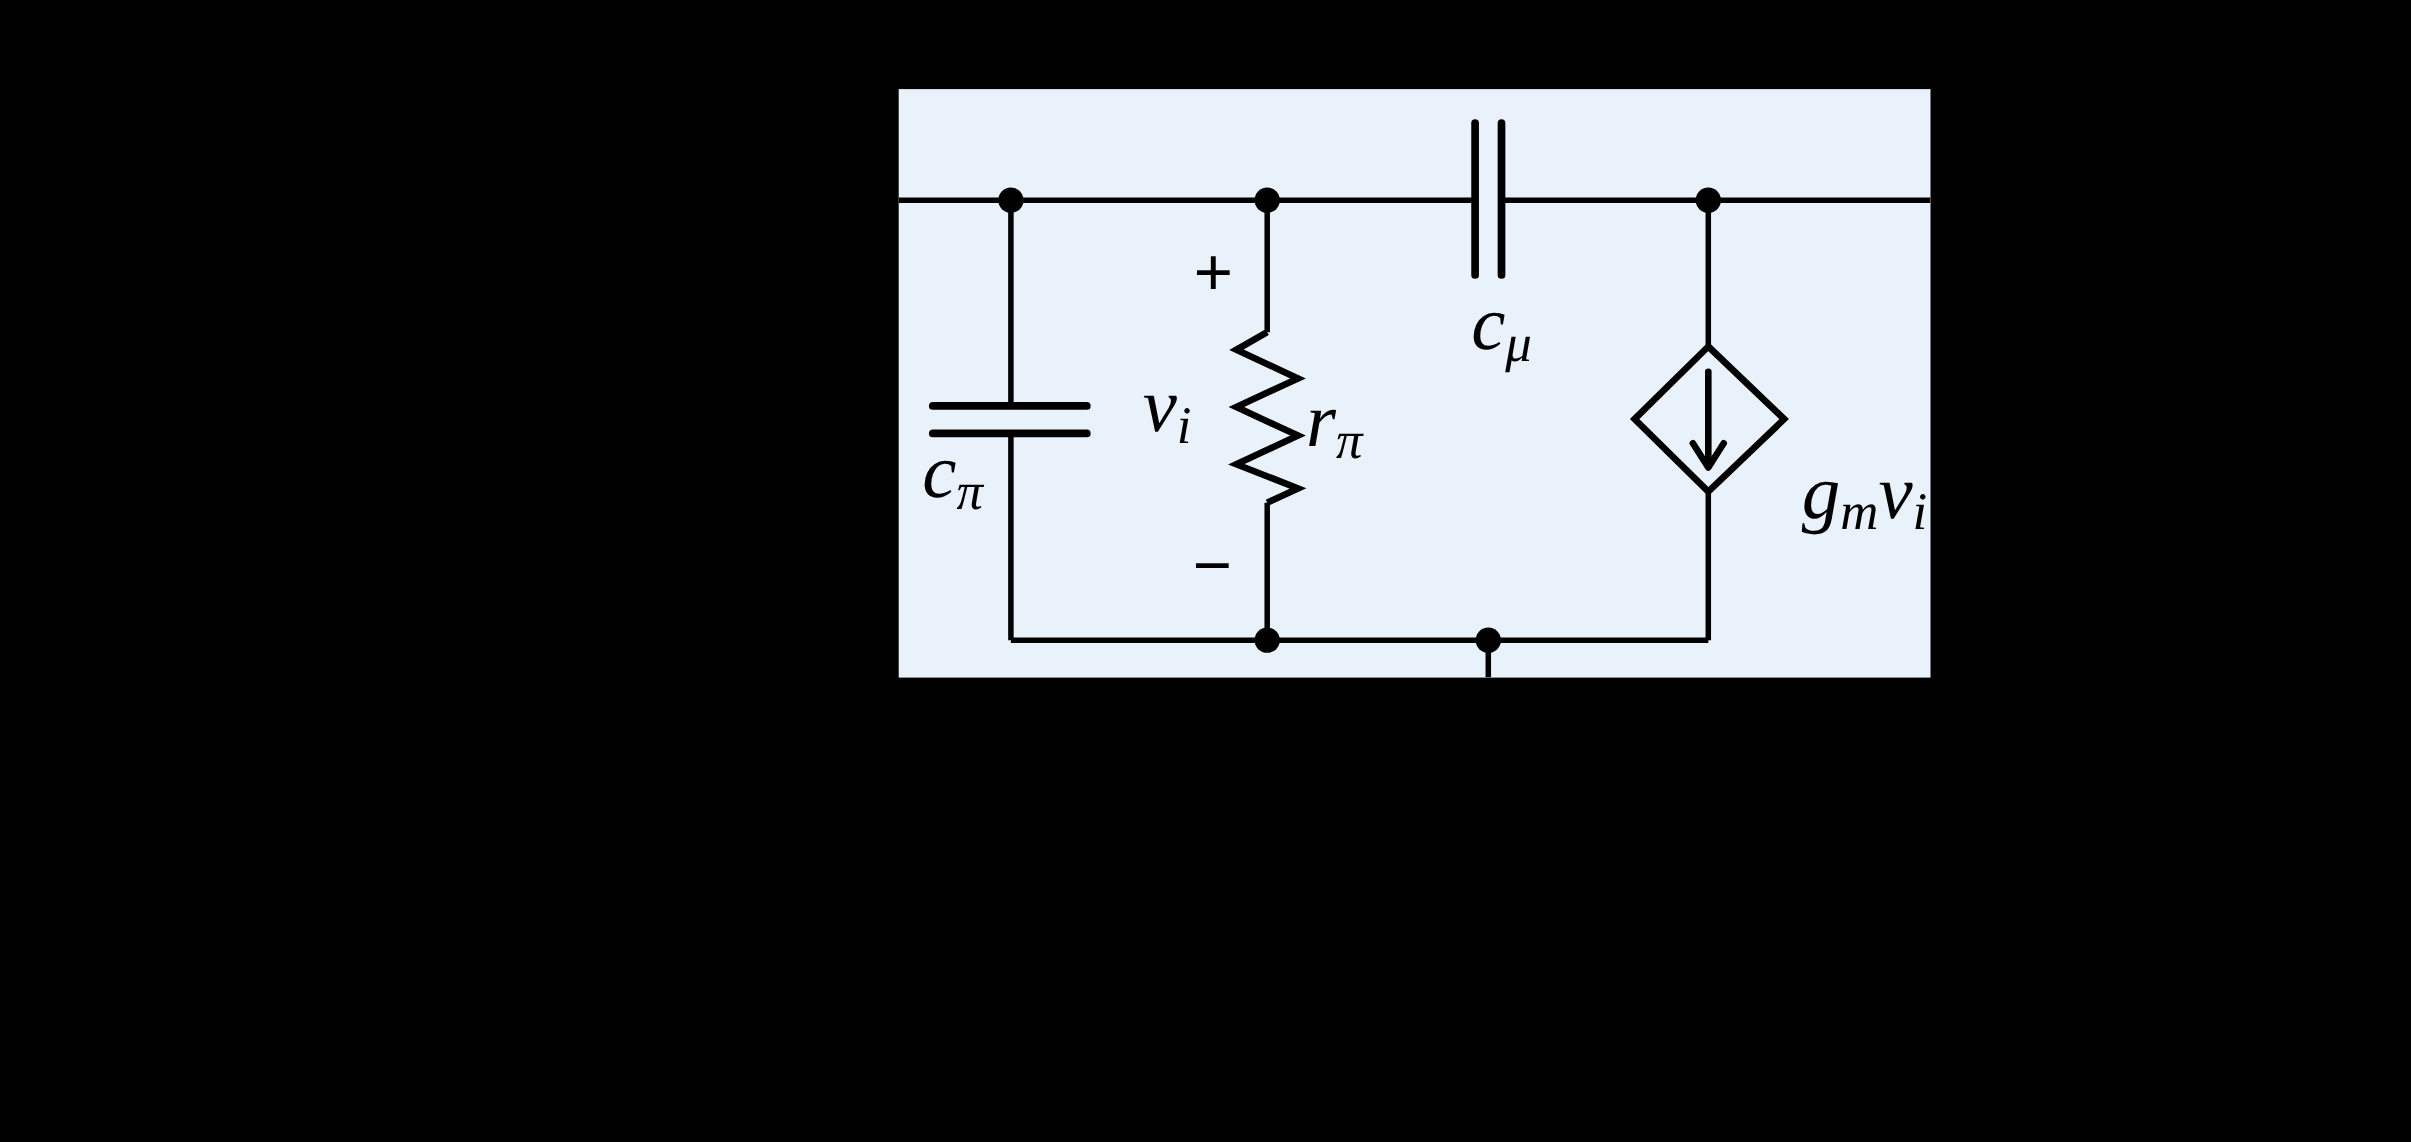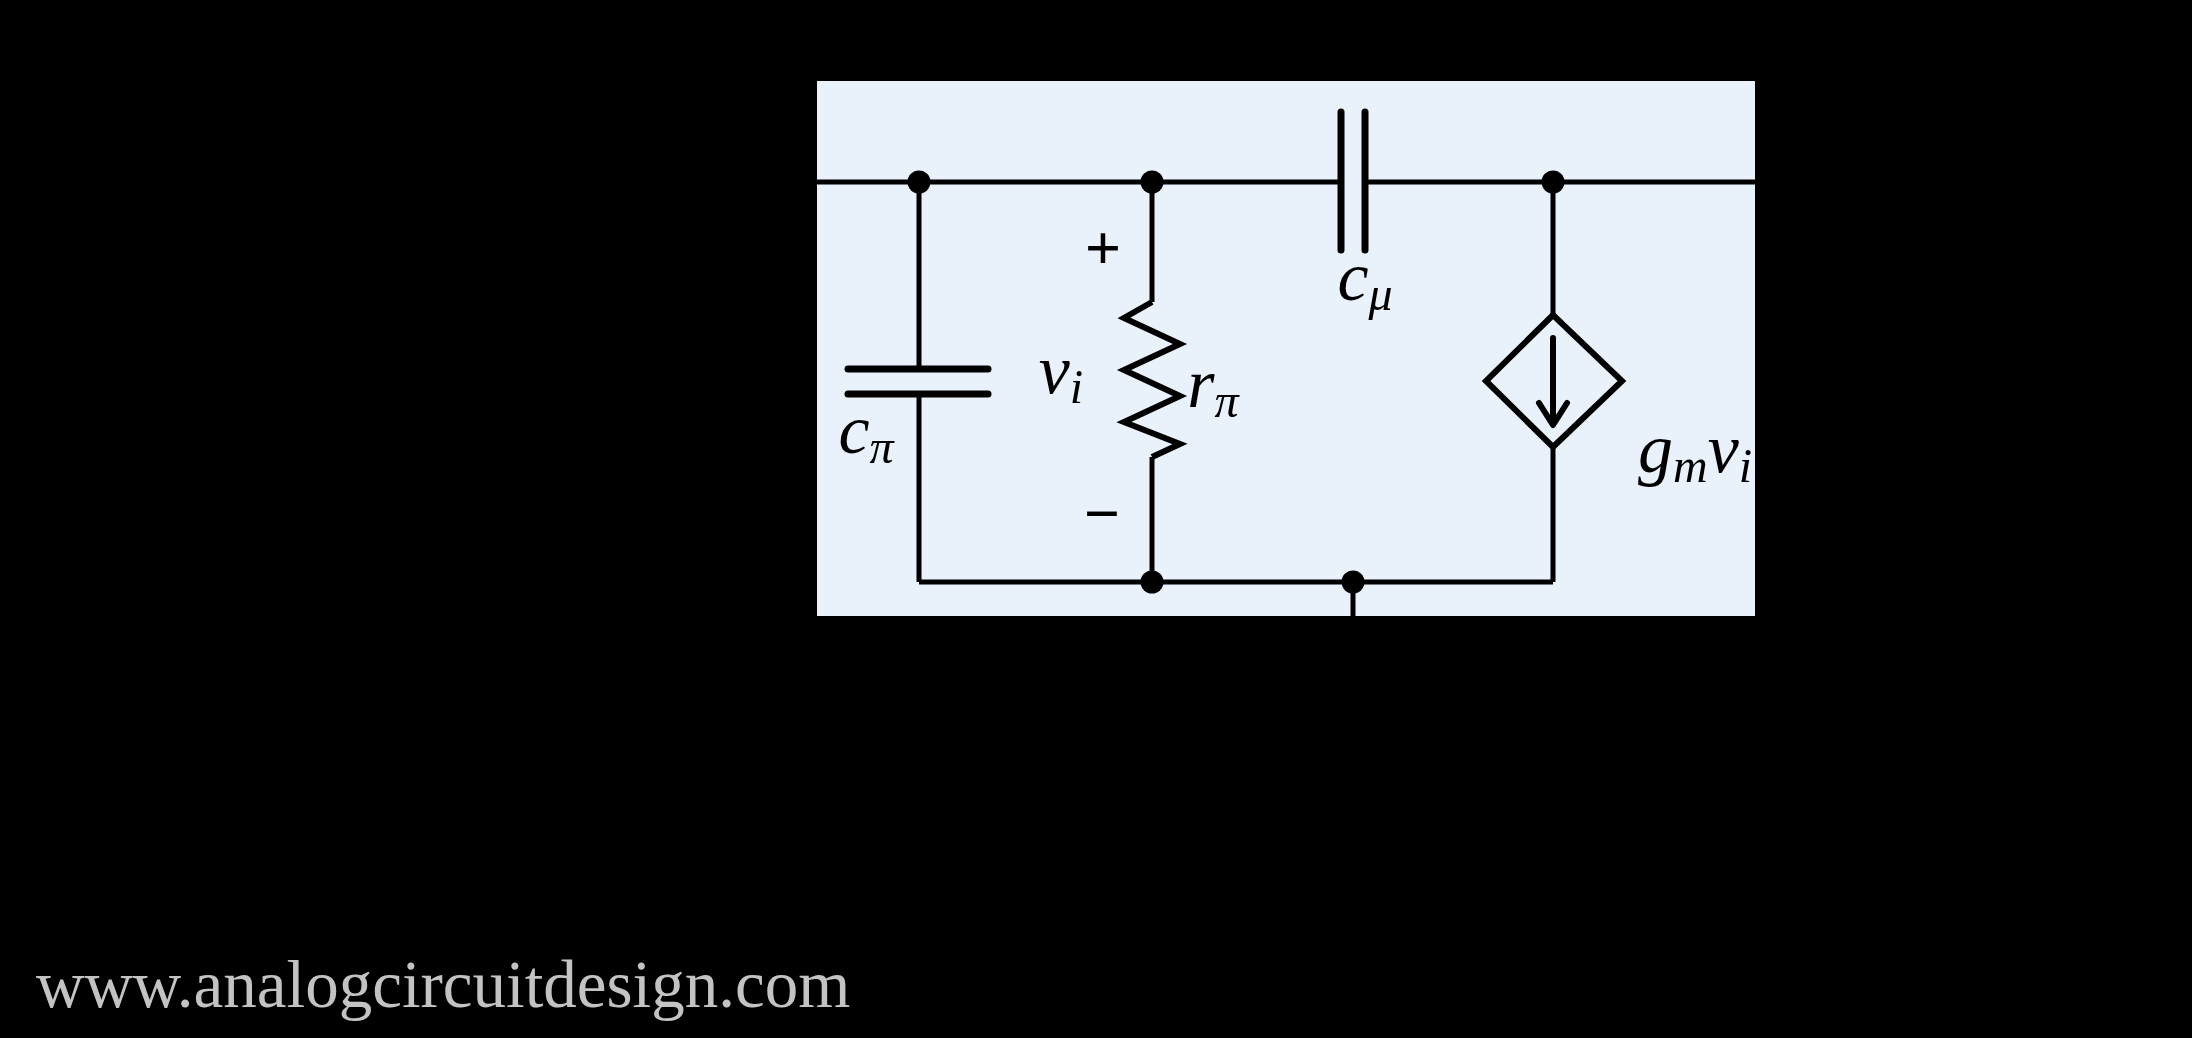"cμ" div.lbl { top: 199px -> 218px }
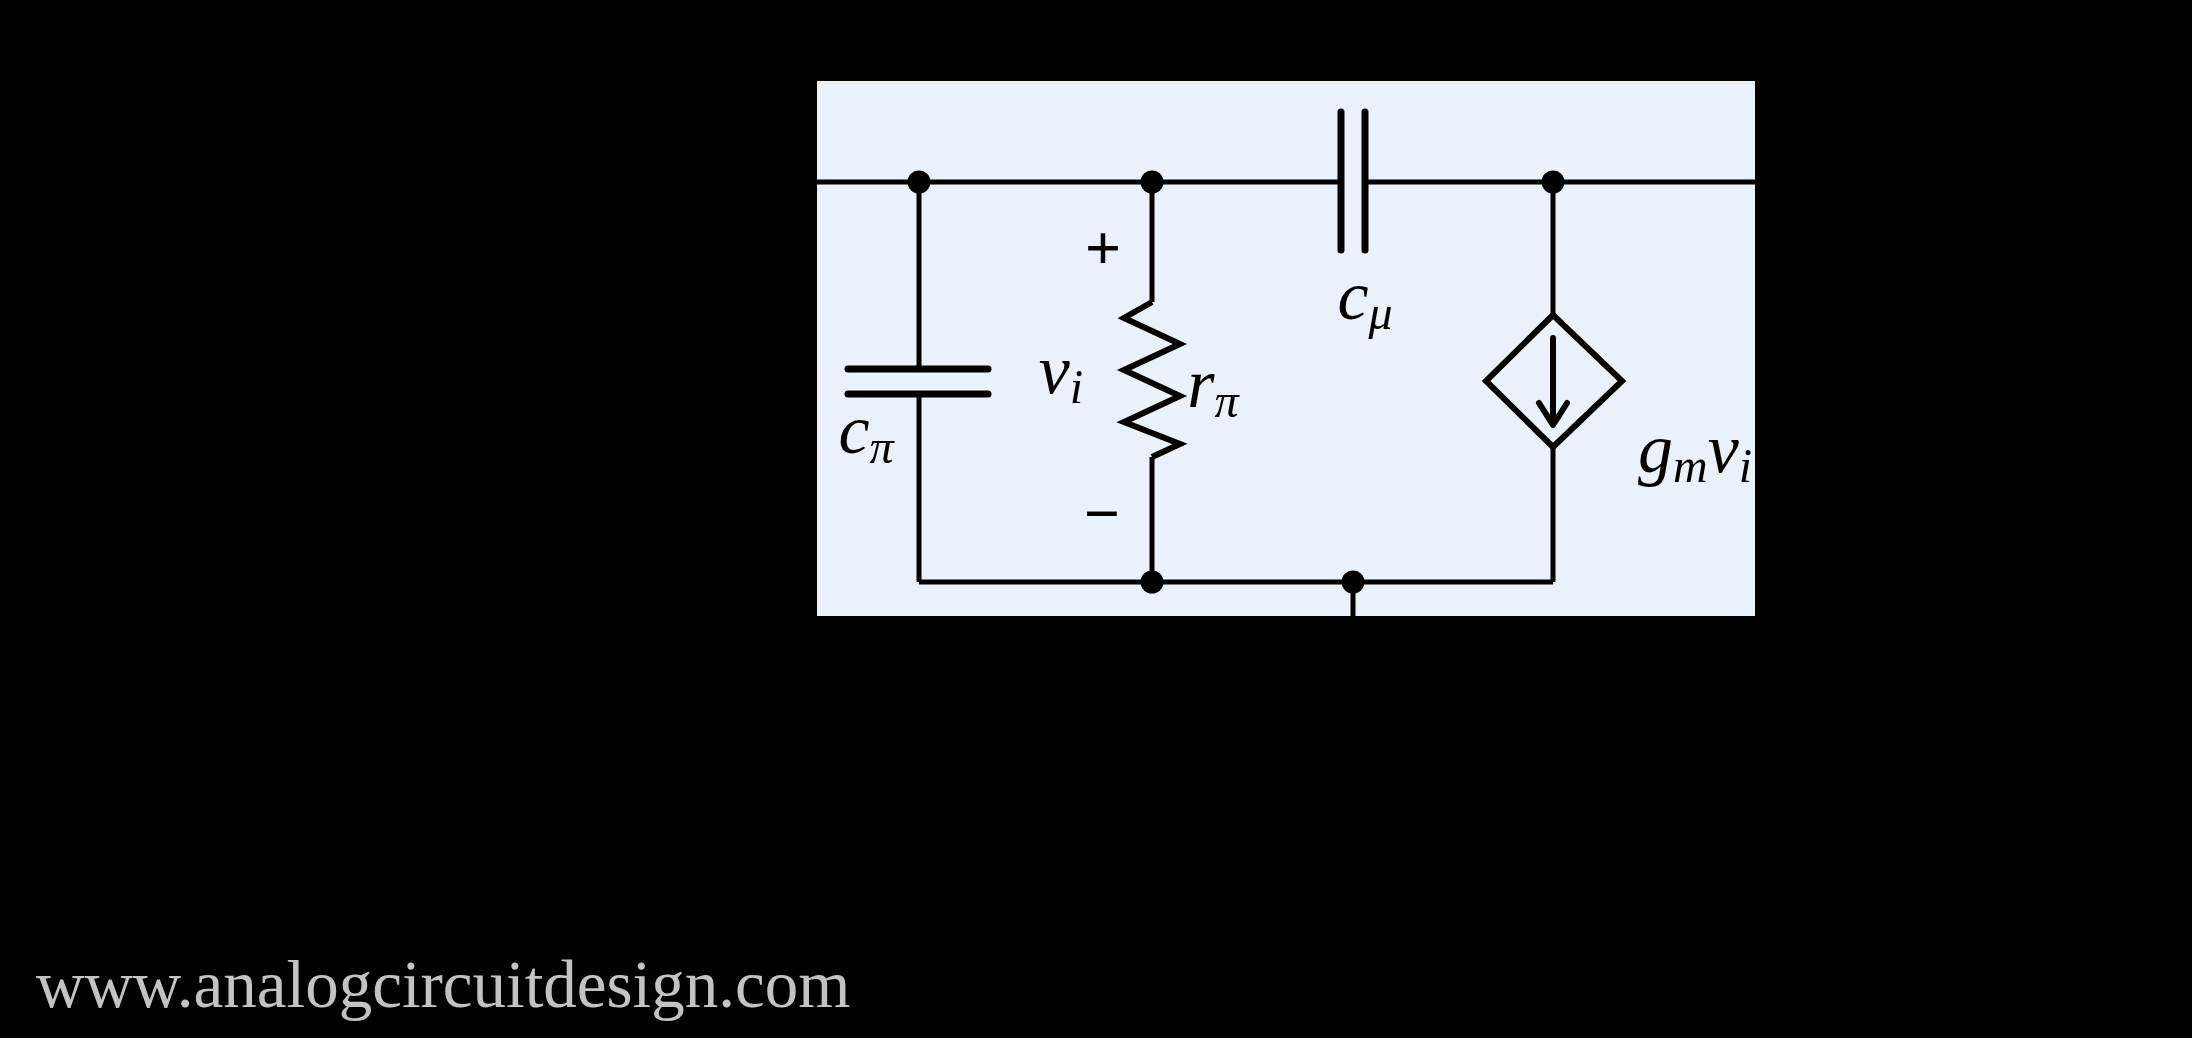"www.analogcircuitdesign.com" div.watermark { html: <div>www.analogcircuitdesign.com</div> -> none }
